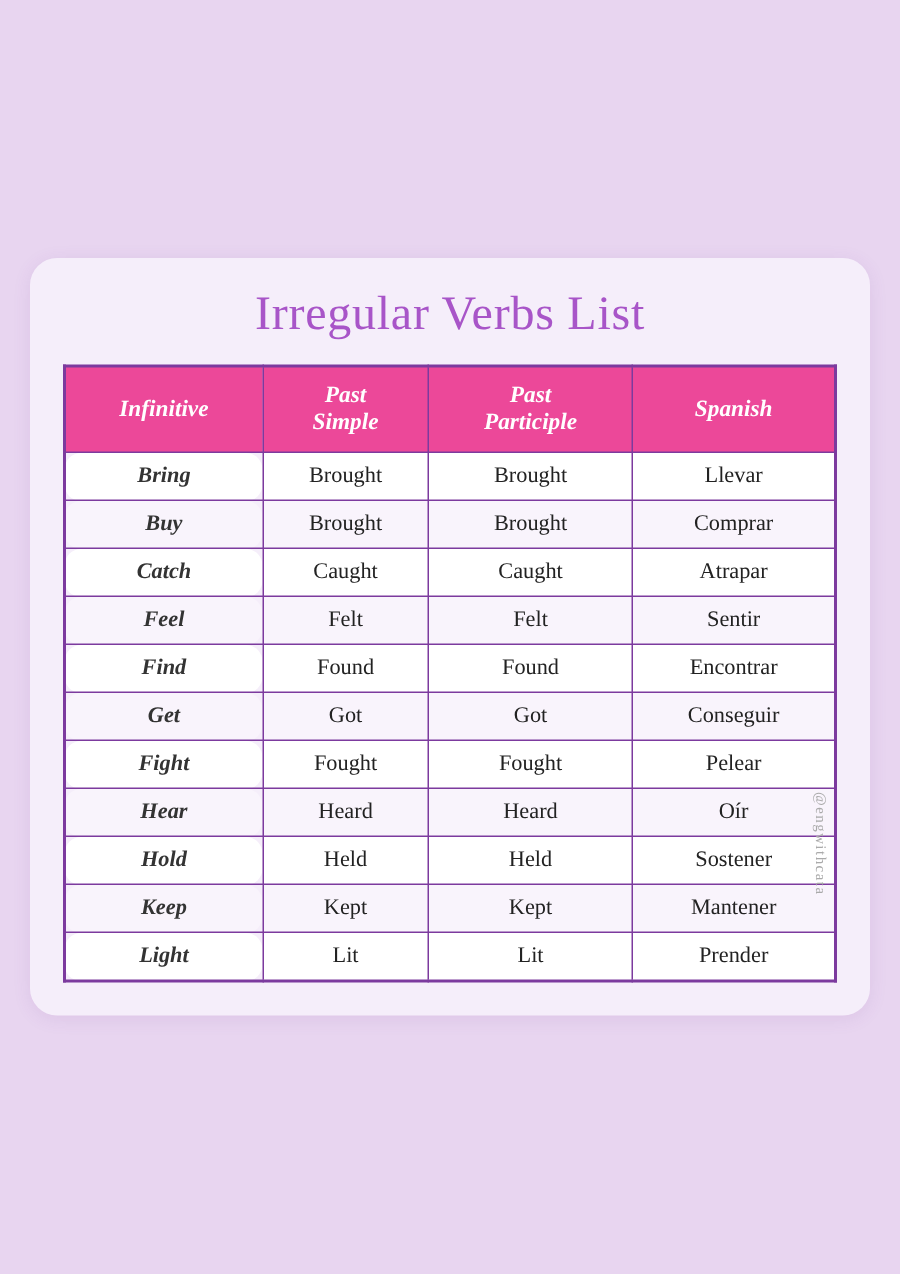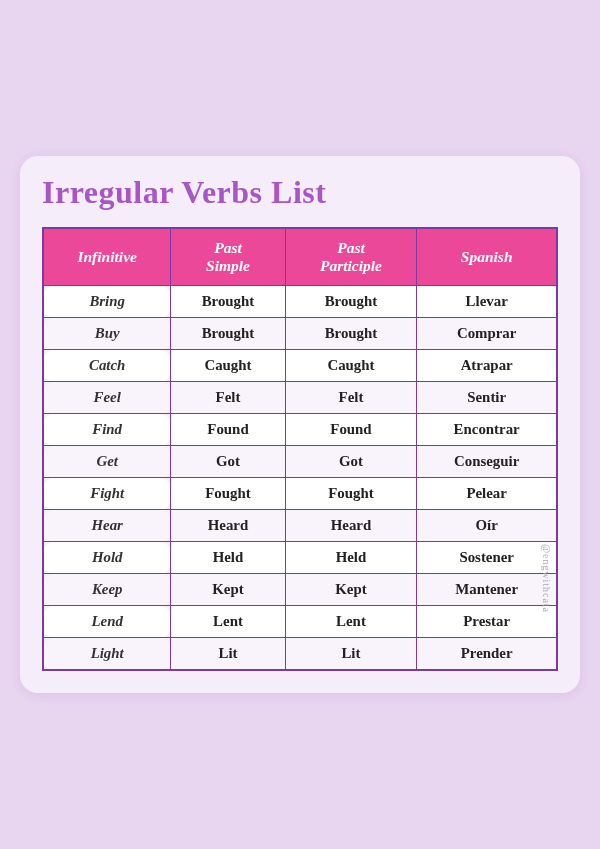"Irregular Verbs List" .title { font-weight: bold -> normal; text-align: left -> center }
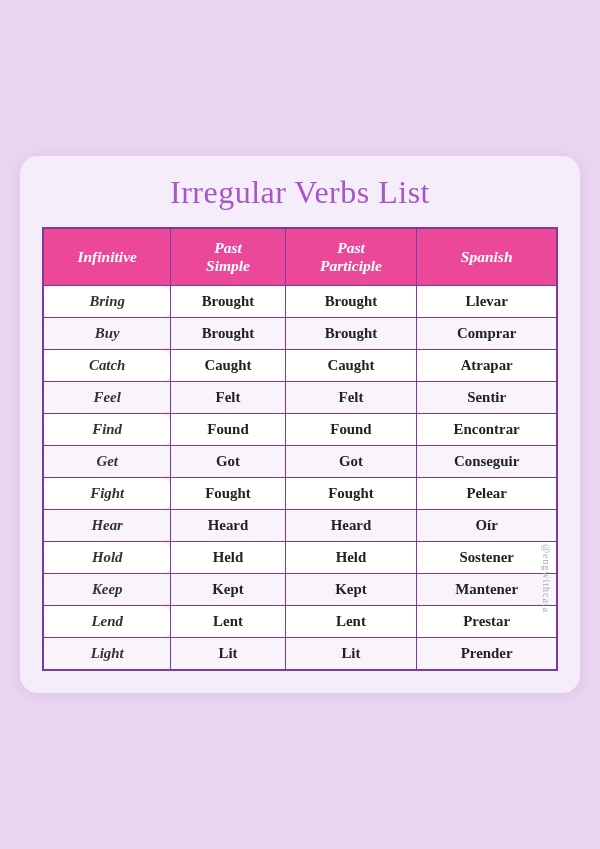"Brought" .verbs-table tbody td { font-weight: bold -> normal }
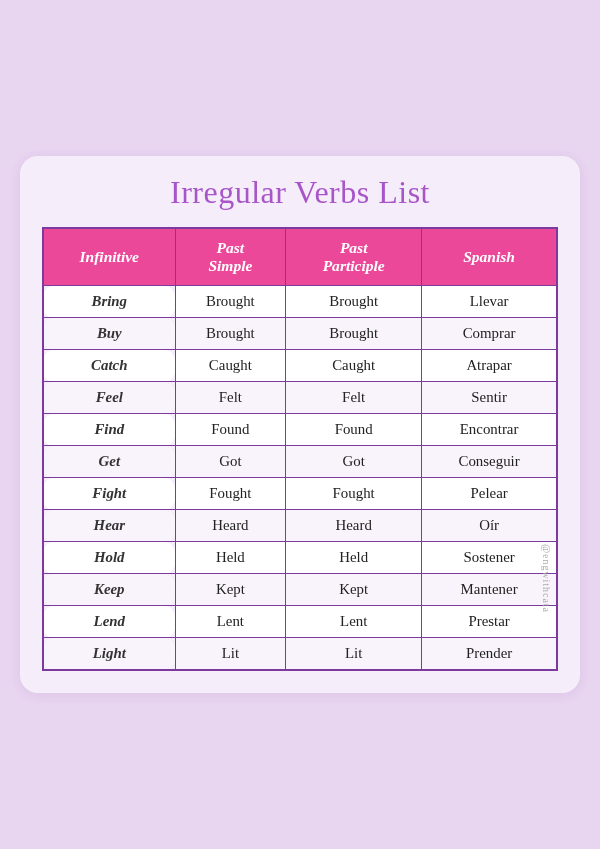"Lend" tr { html: <tr> <td>Lend</td> <td>Lent</td> <td>Lent</td> <td>Prestar</td> </tr> -> none }
